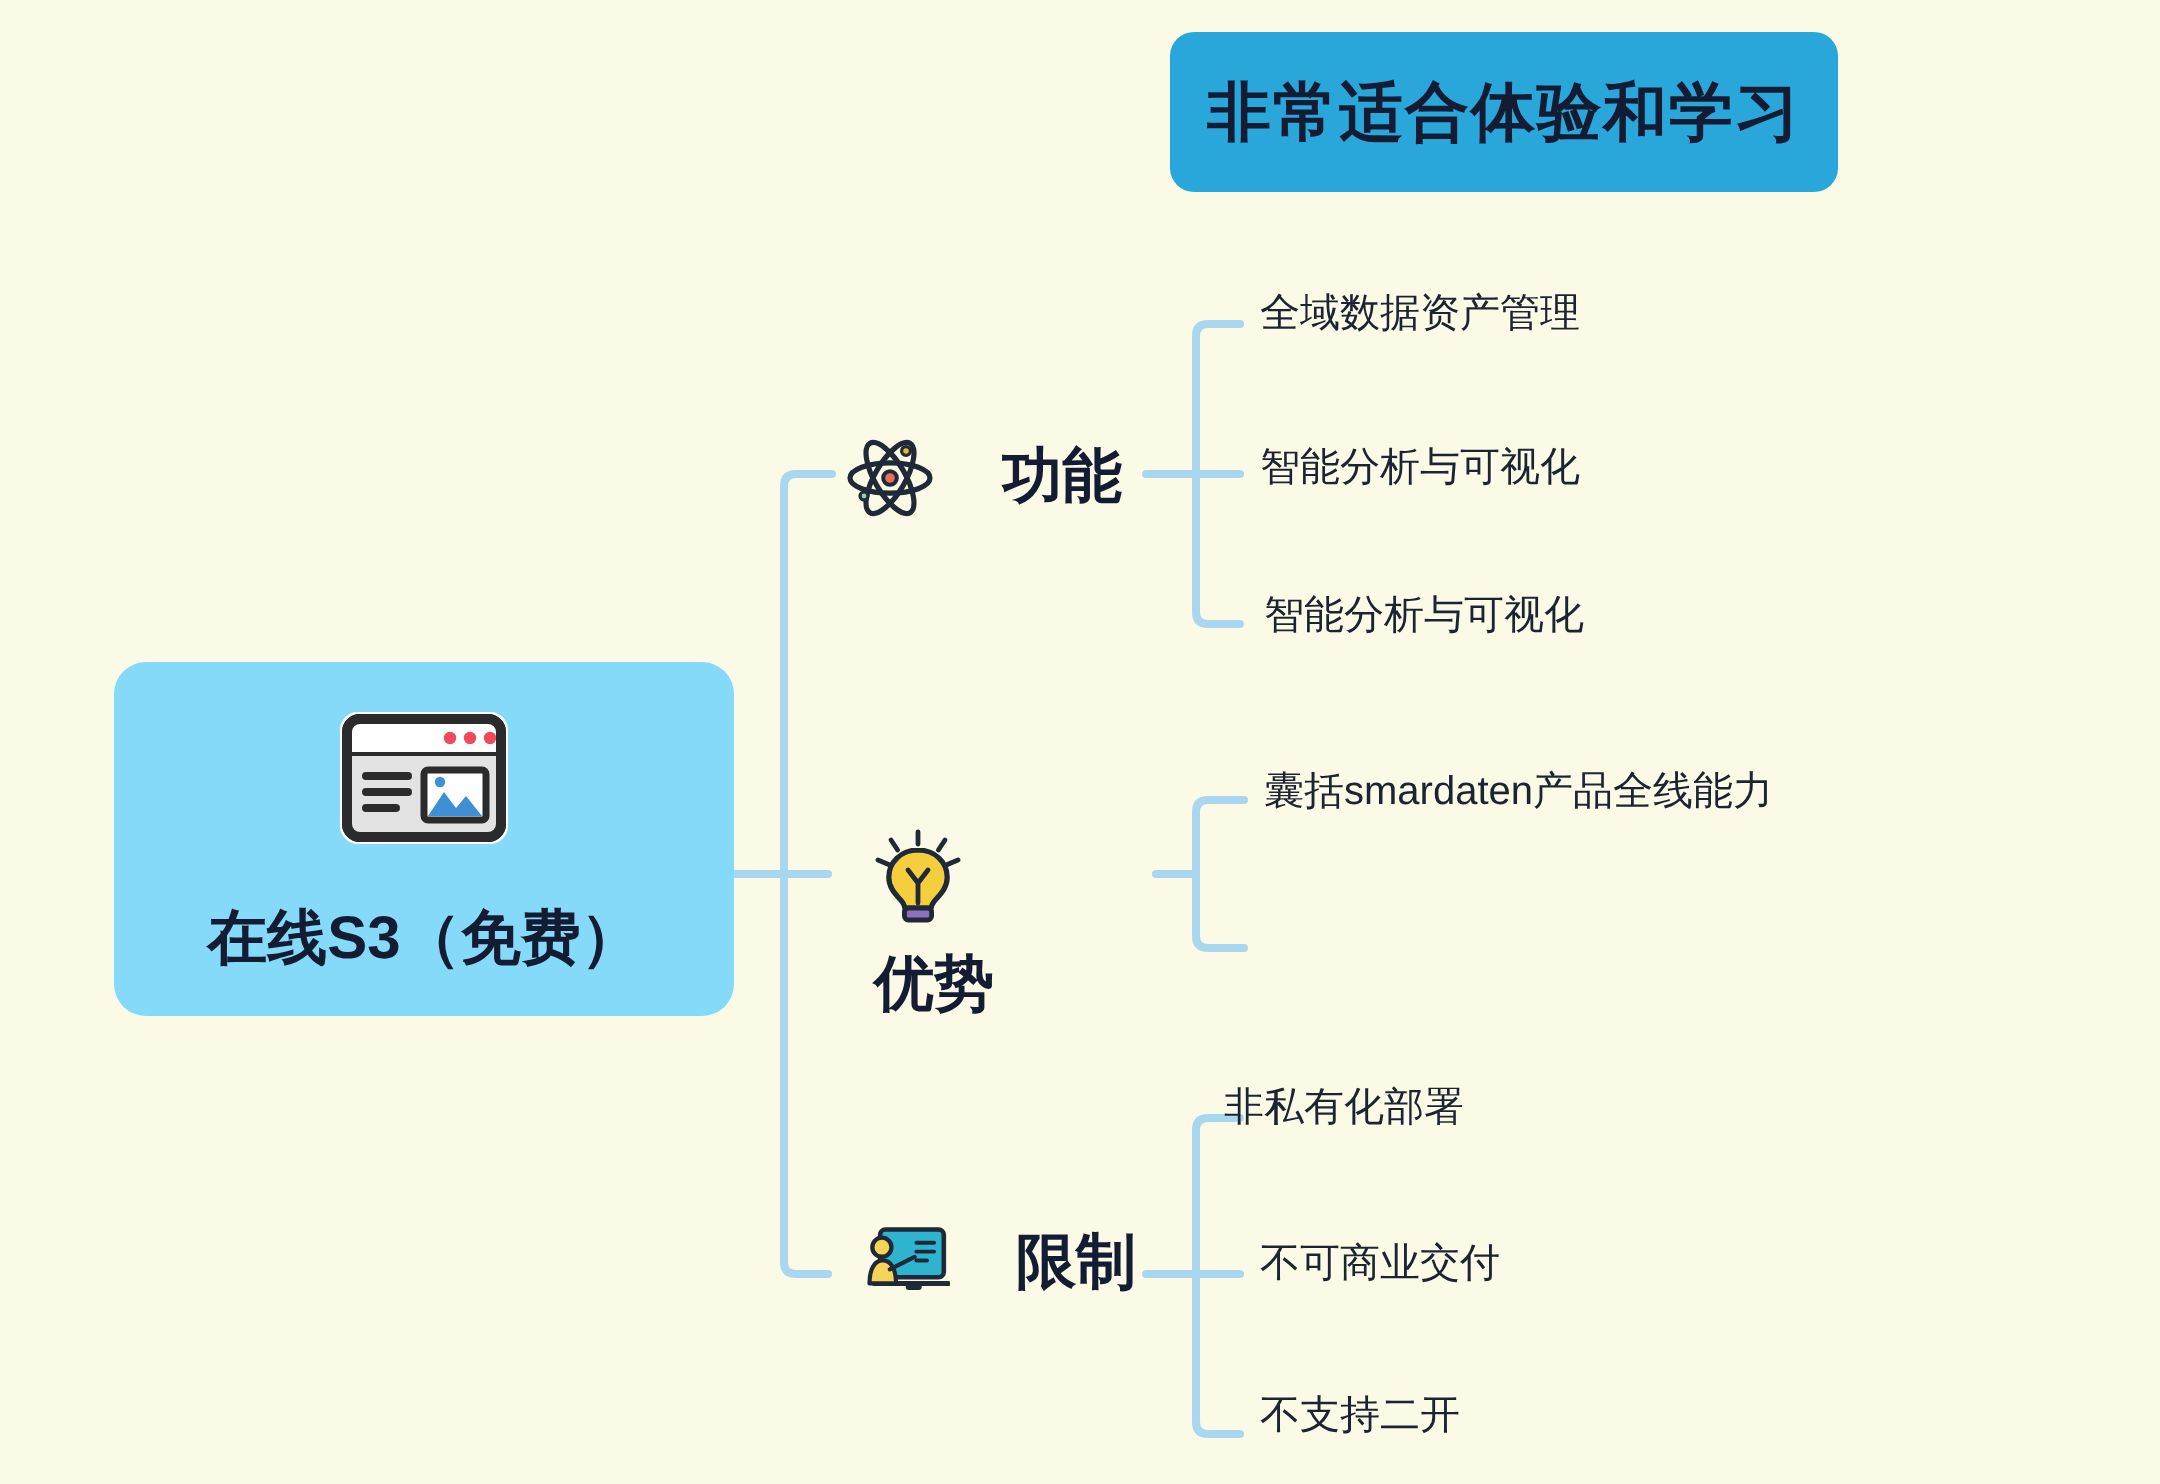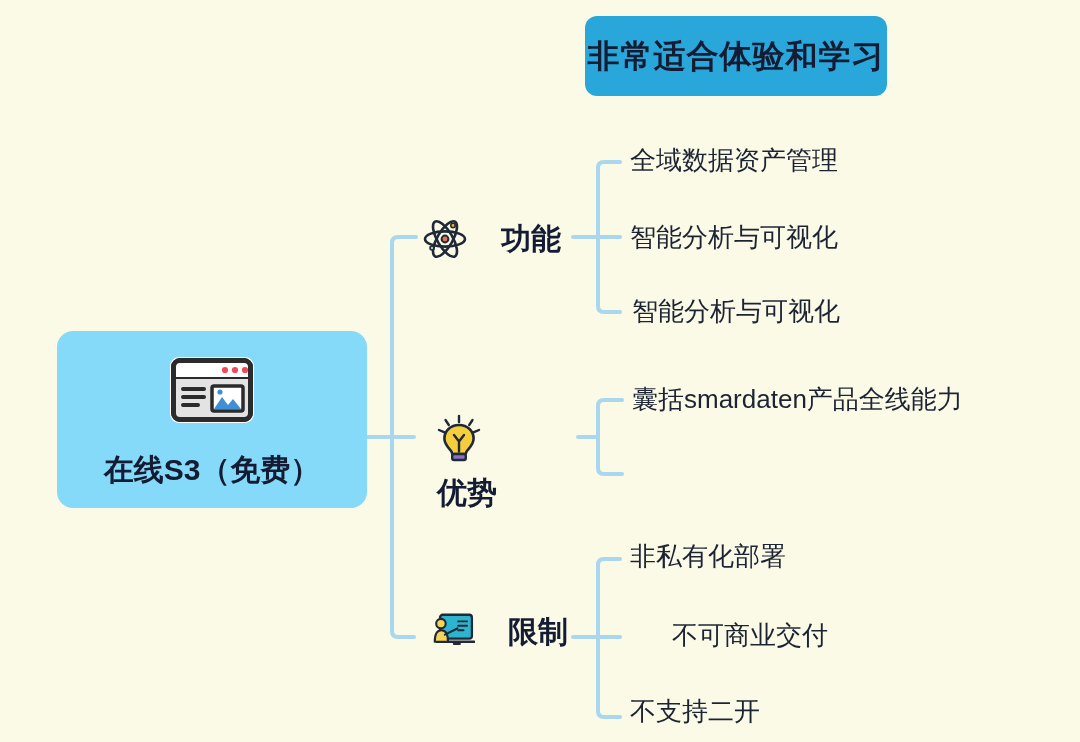"非常适合体验和学习" .badge { width: 302px -> 334px }
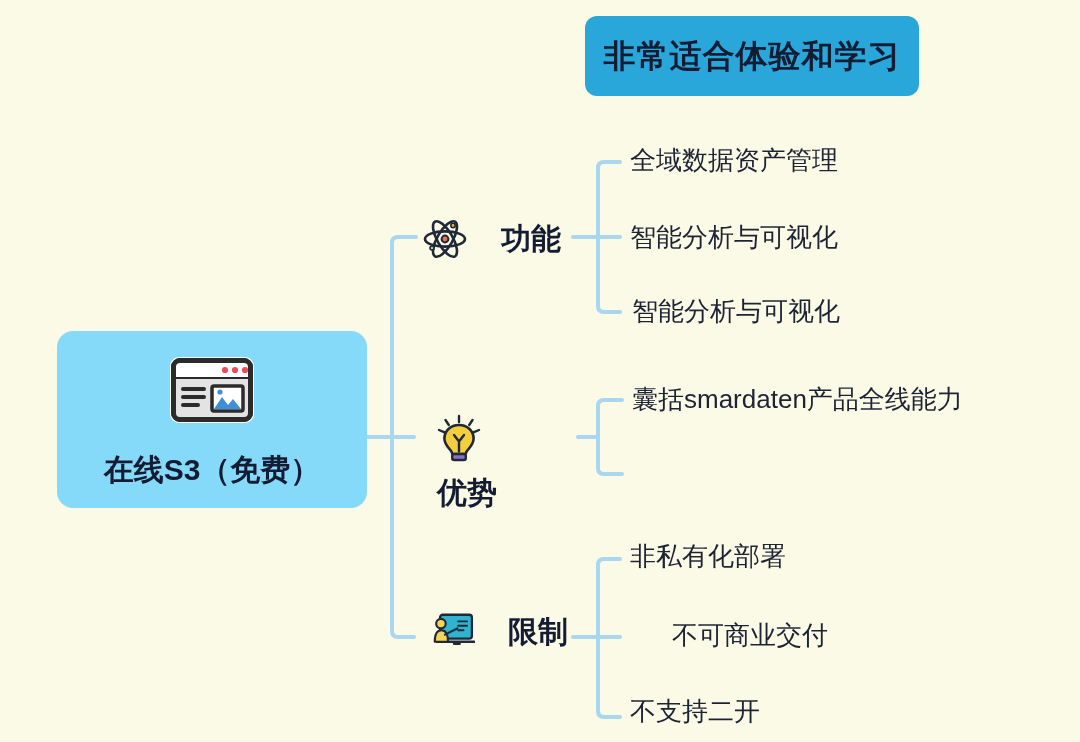"全域数据资产管理" .leaf { font-size: 26px -> 20px }
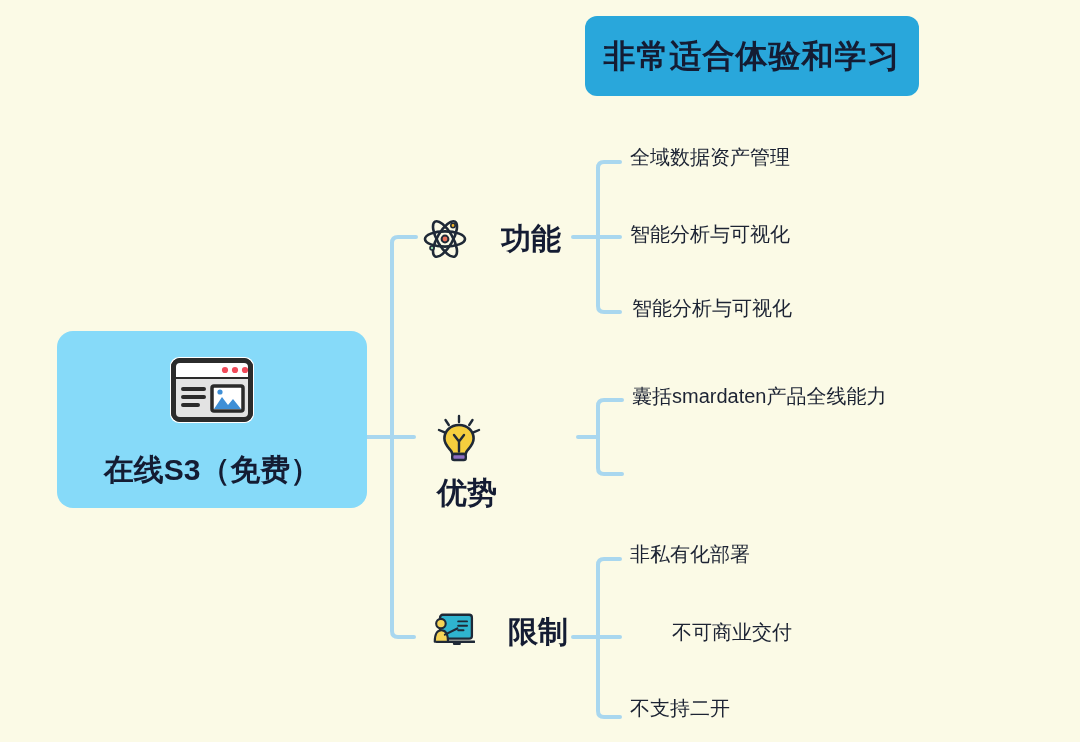"非私有化部署" div.leaf { left: 630px -> 612px }
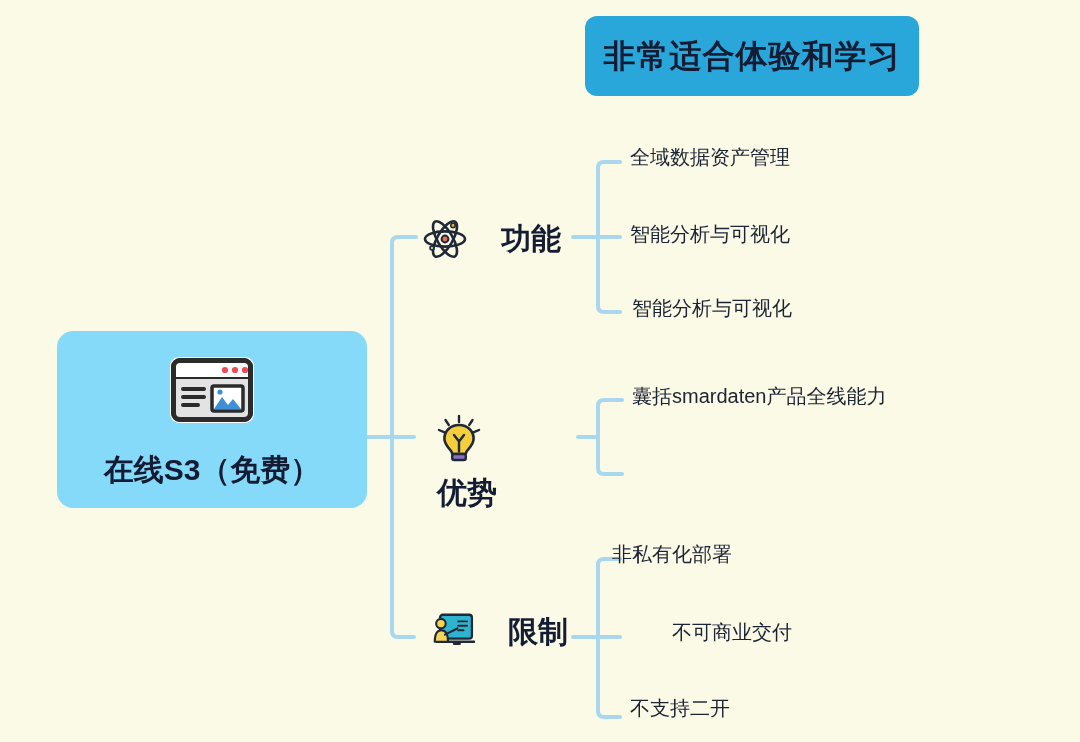"不可商业交付" div.leaf { margin-left: 42px -> none }
